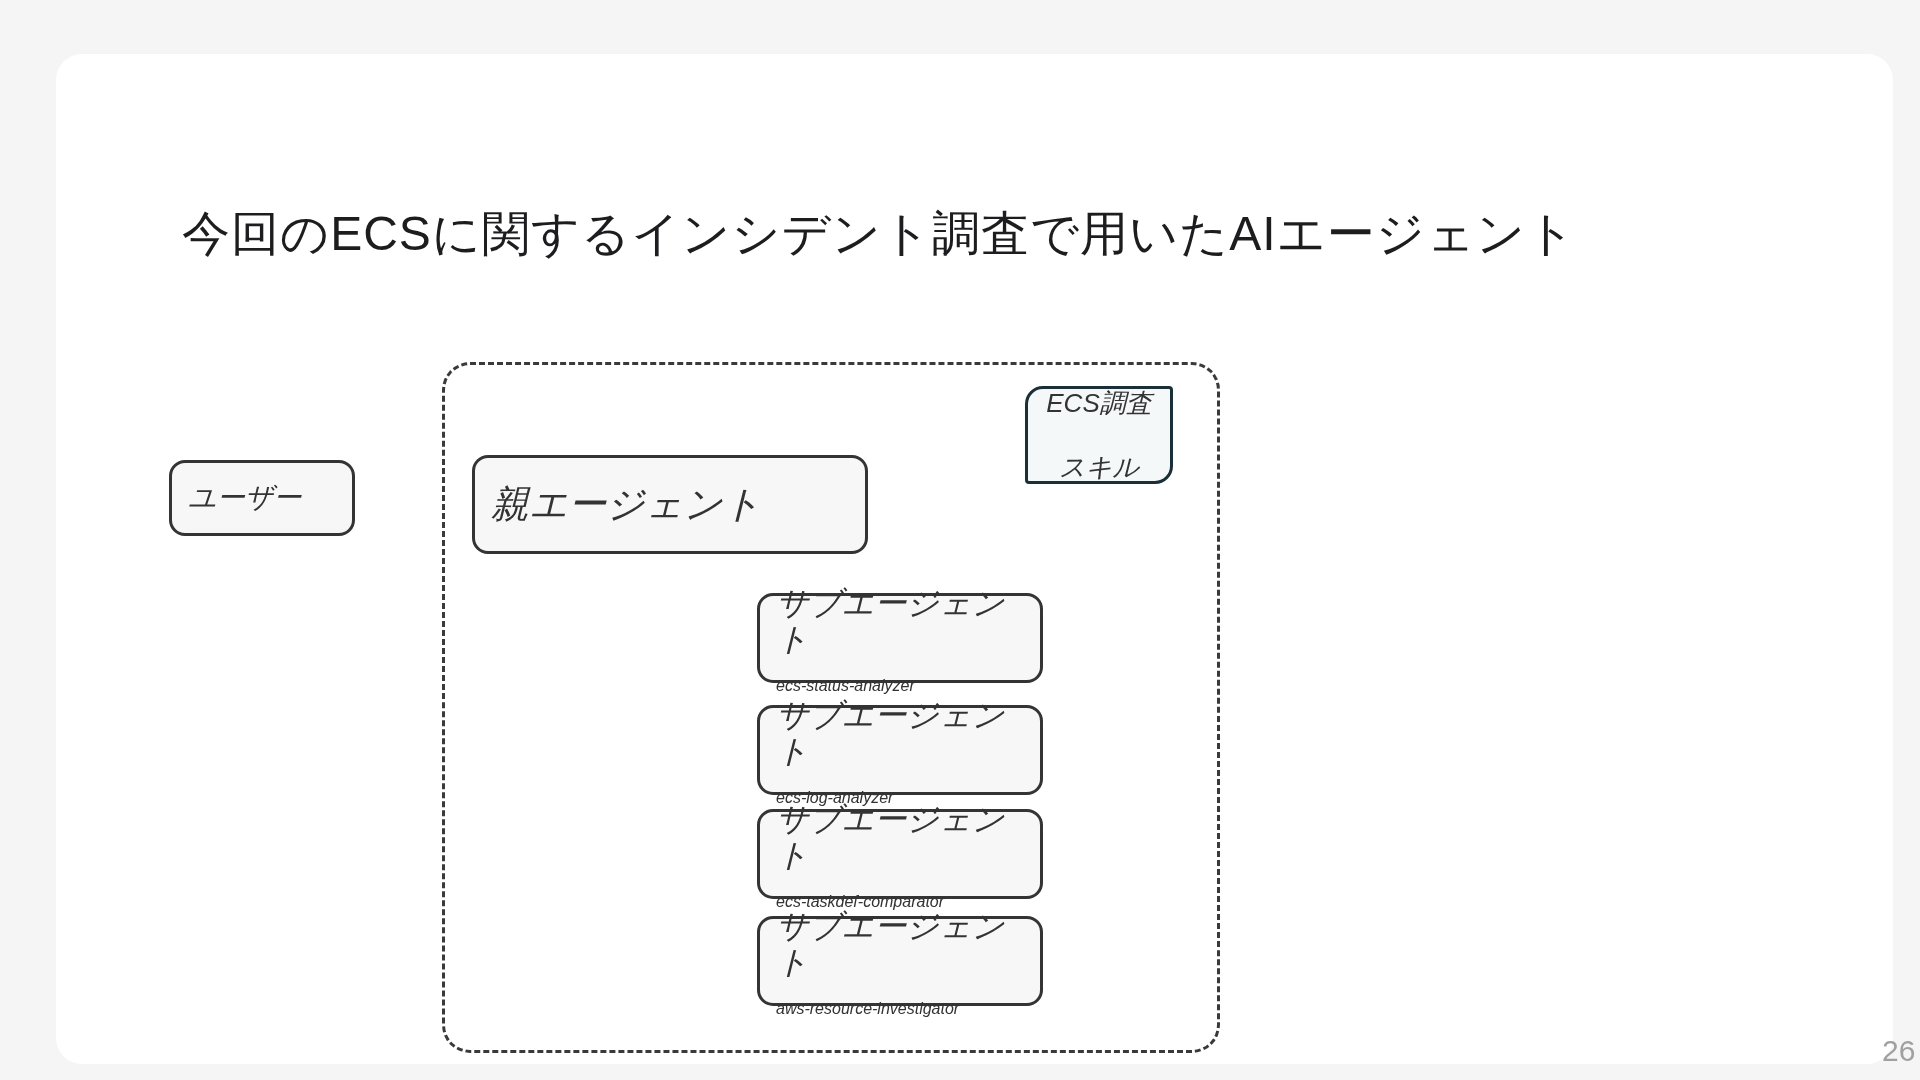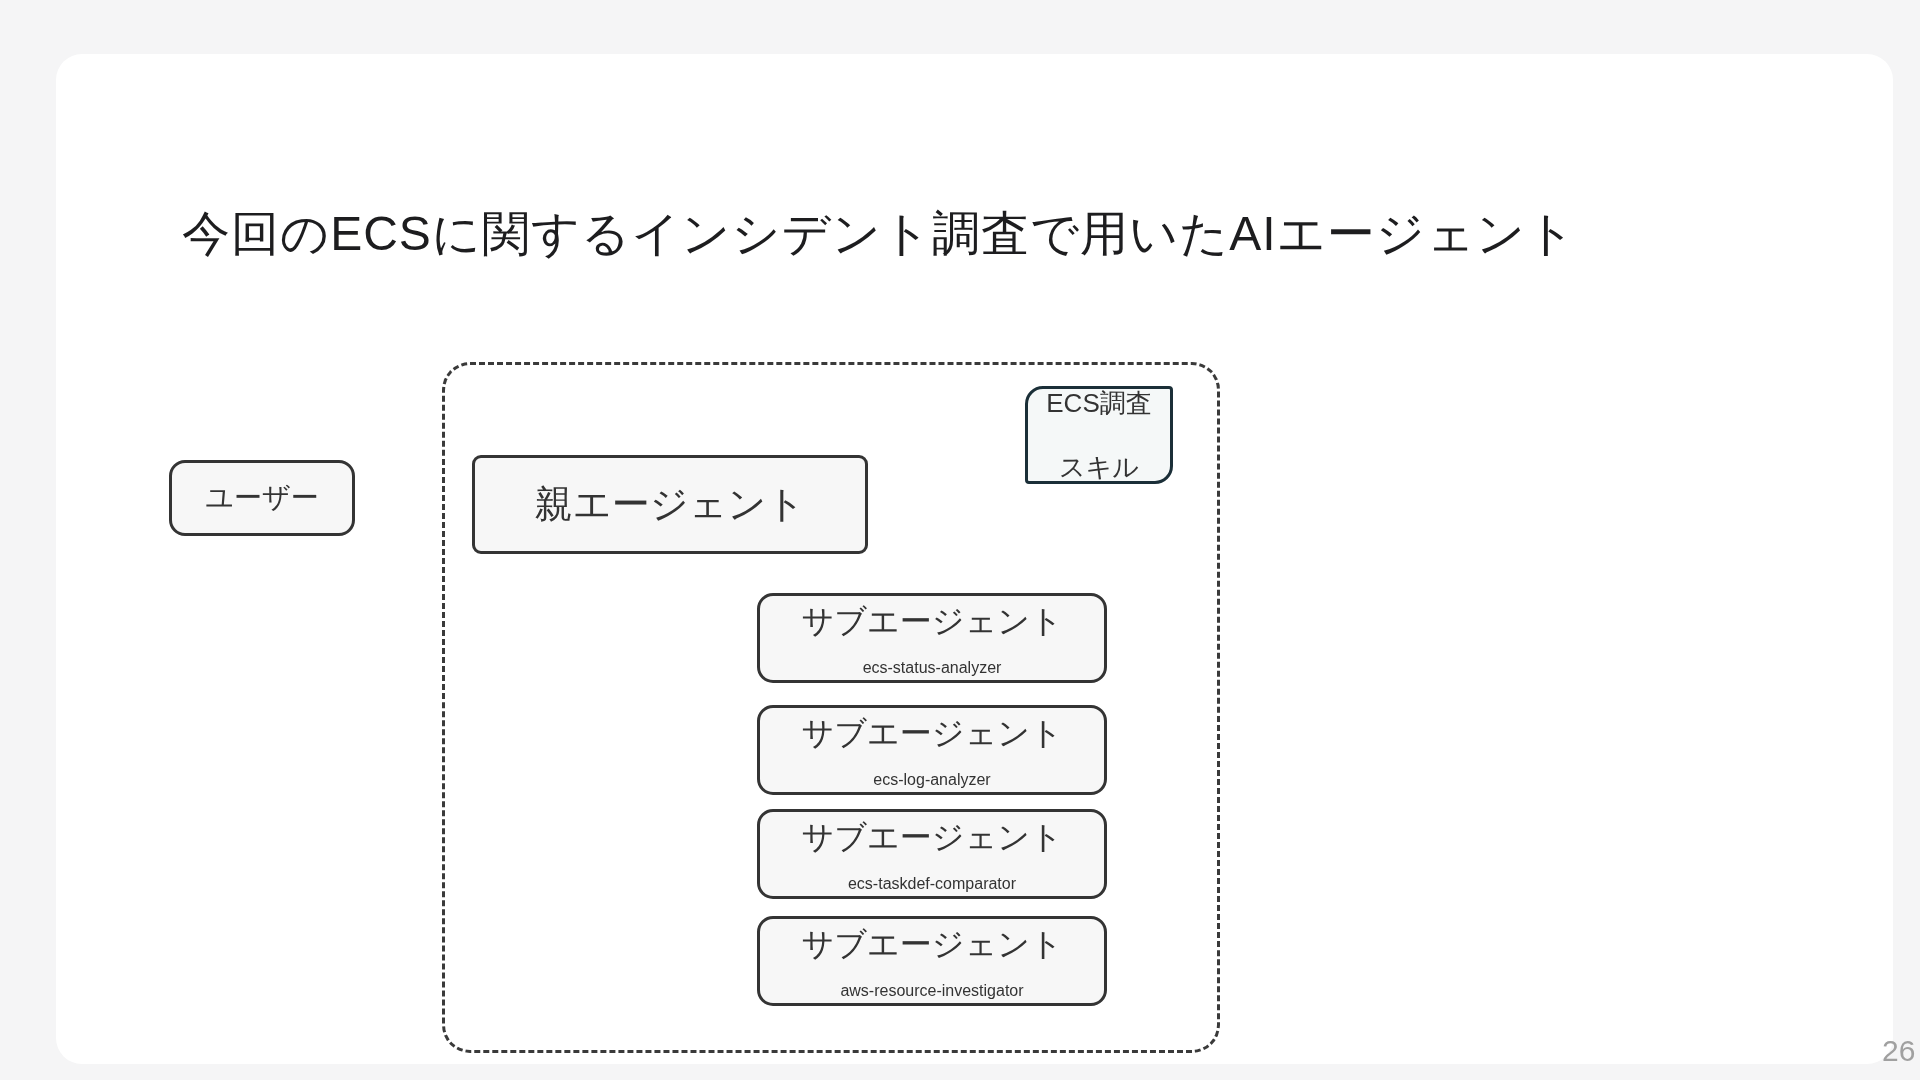"ECS調査" .node { align-items: center -> none; font-style: none -> italic }
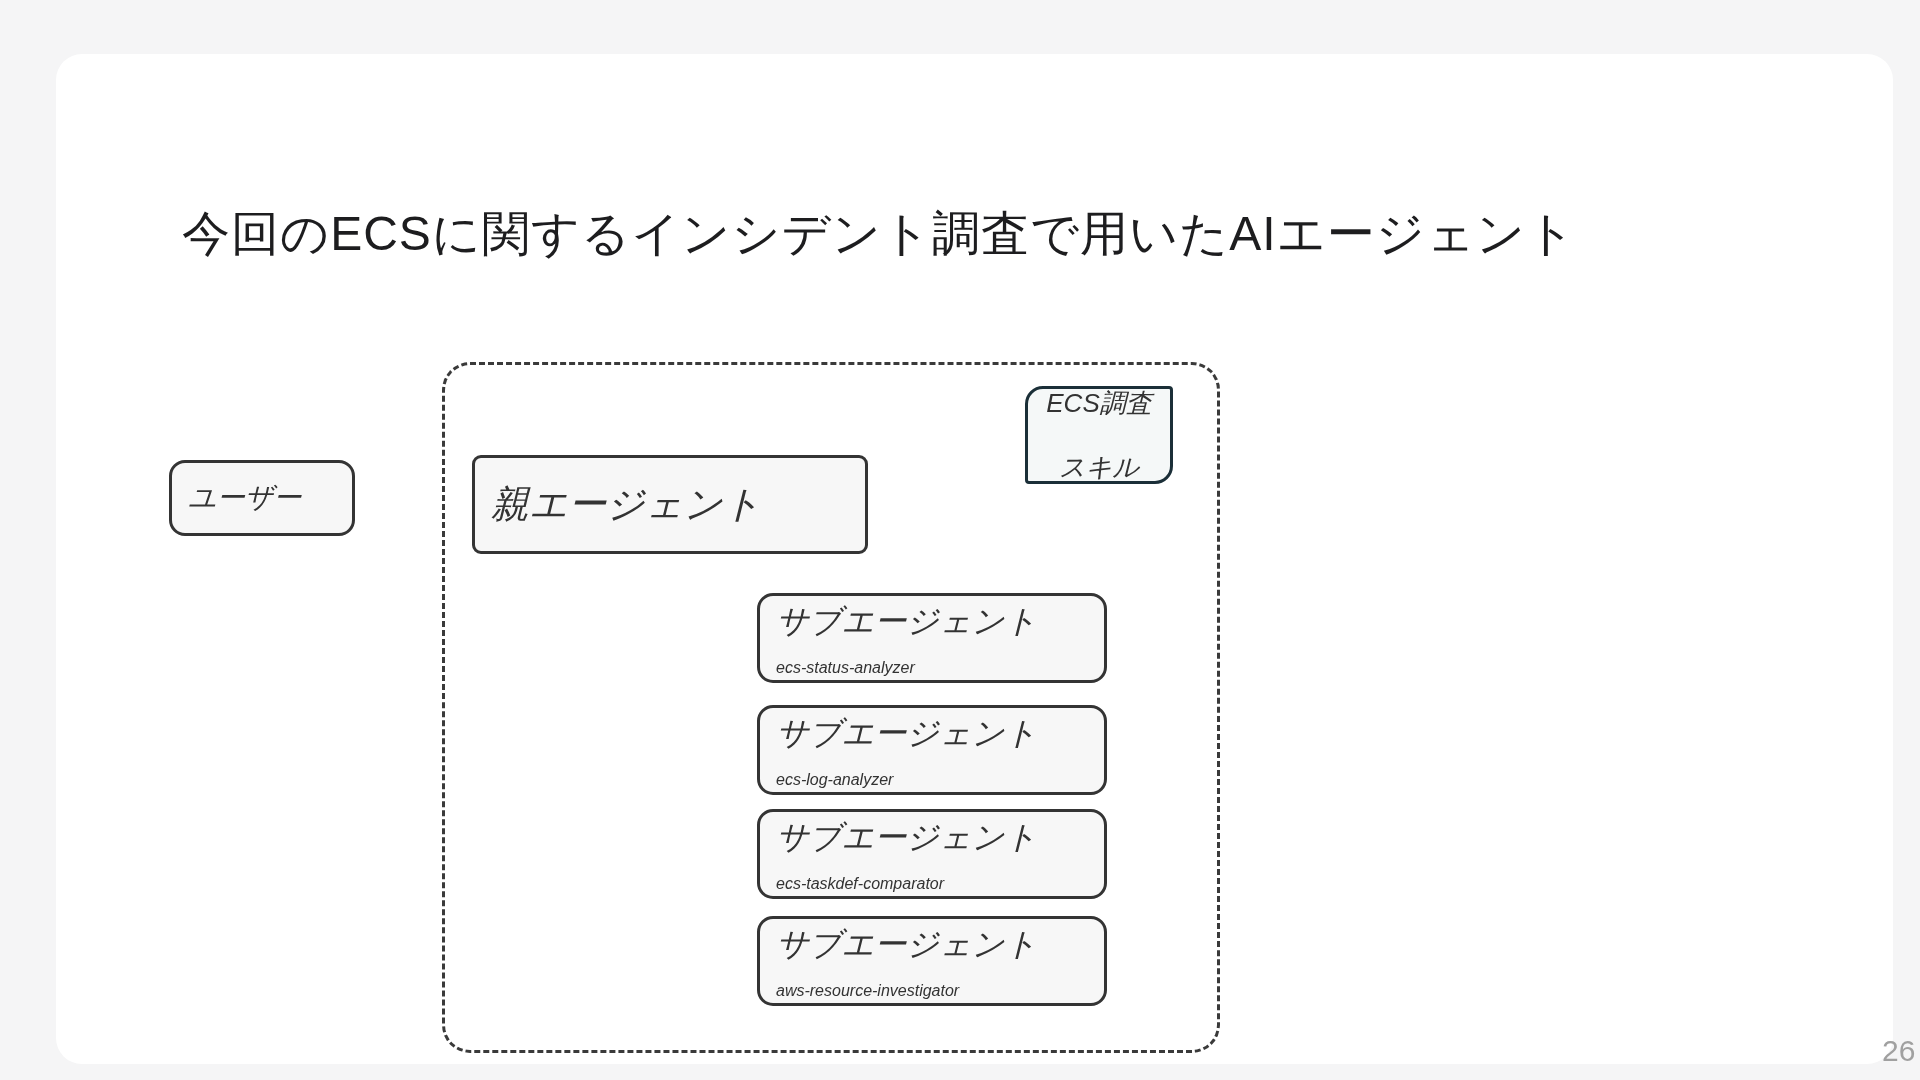"親エージェント" .parent-node { border-radius: 9px -> none }
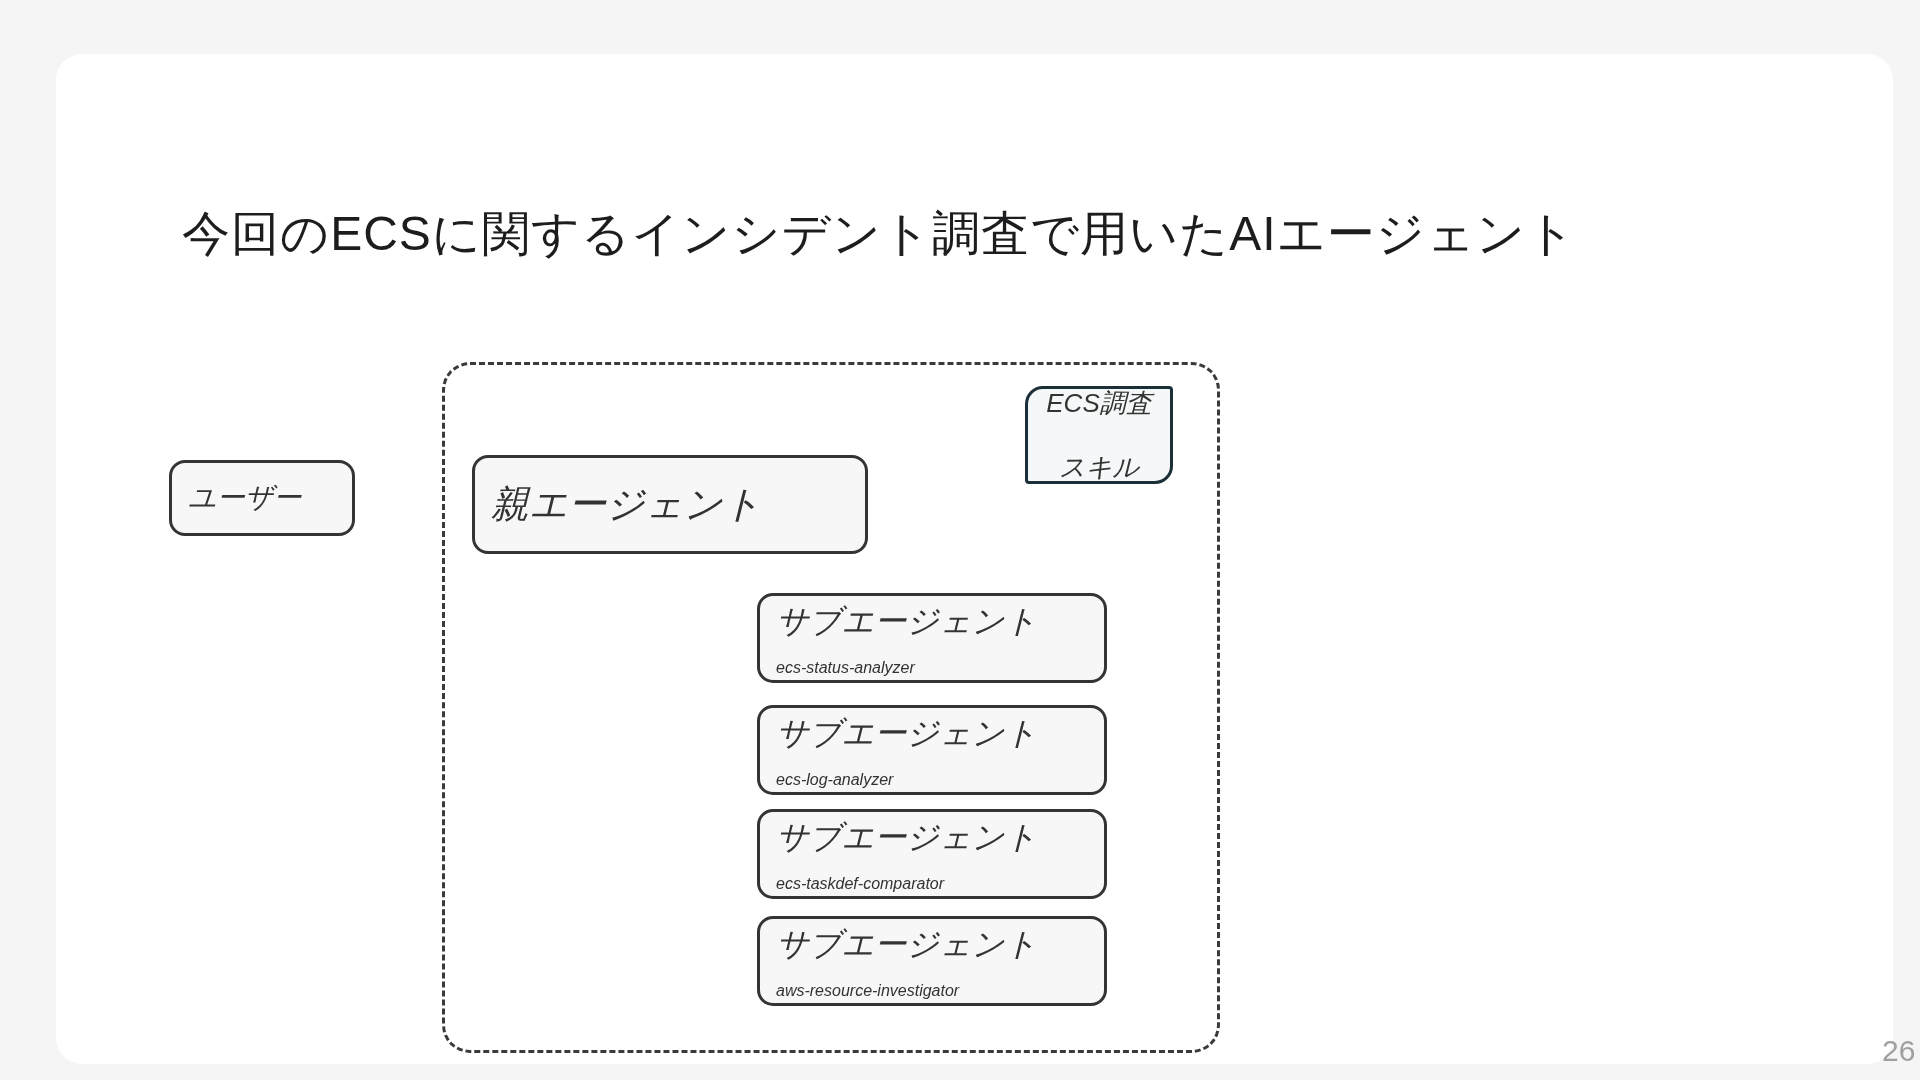"サブエージェント" .sub-node { width: 350px -> 286px }
